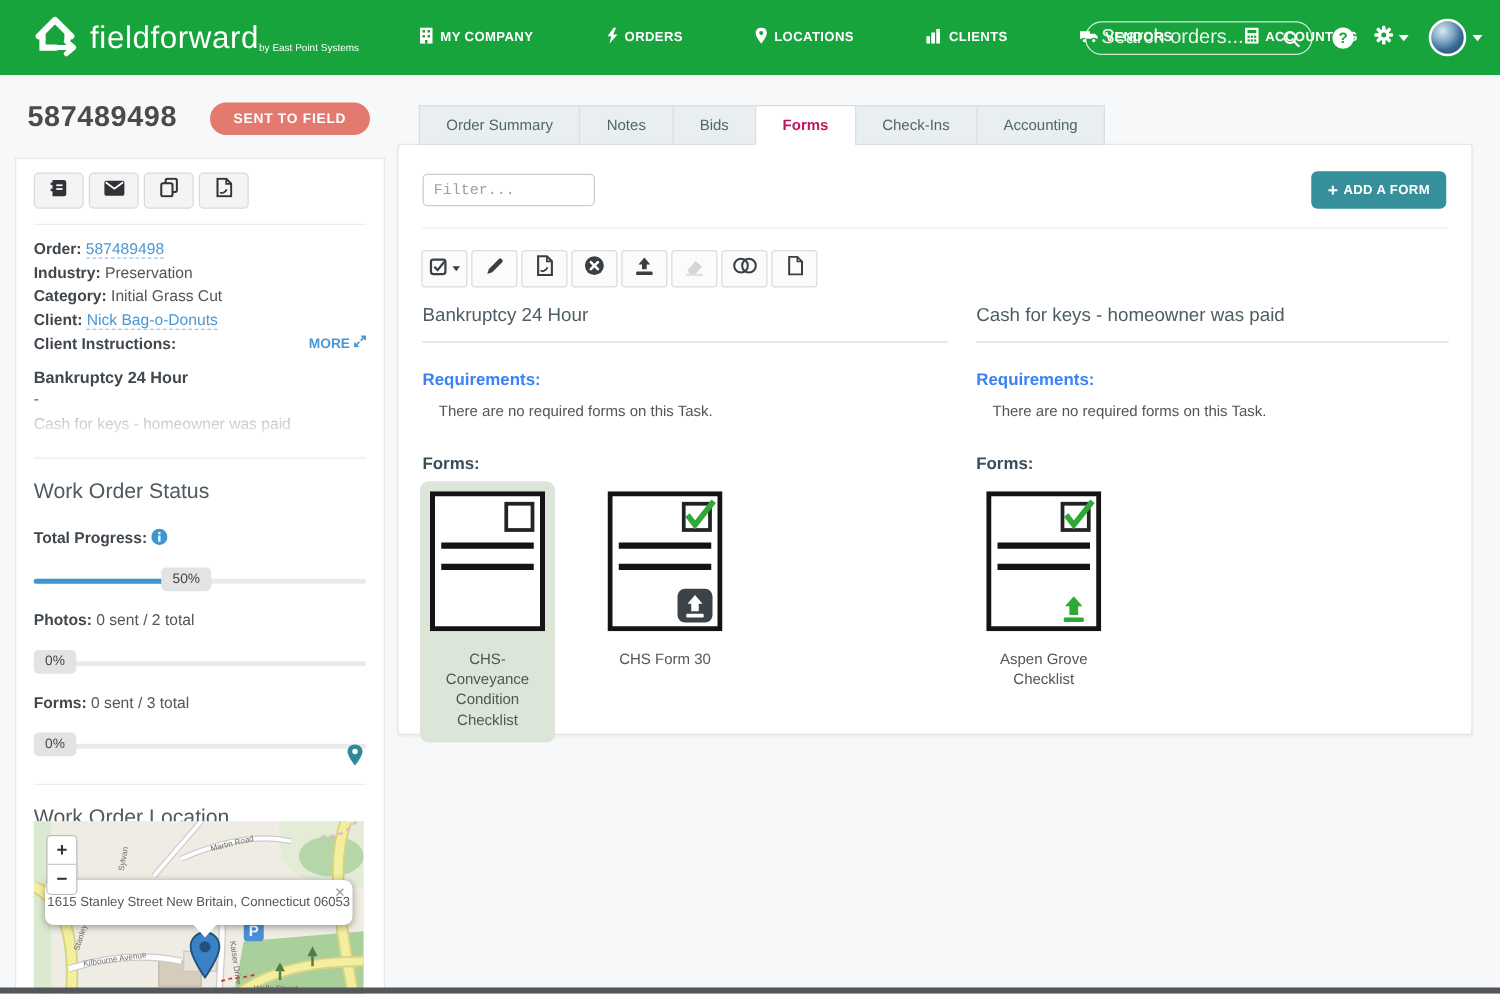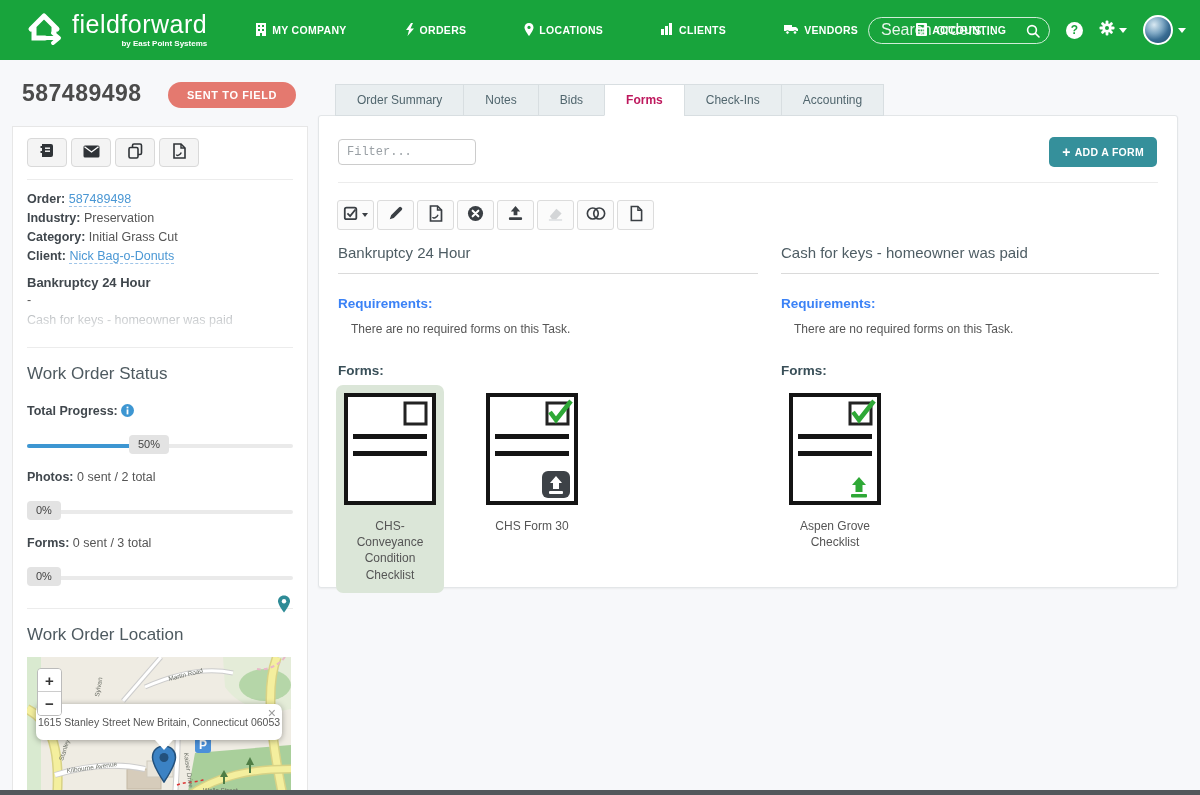"fieldforward" .brand-text { flex-direction: column -> row }
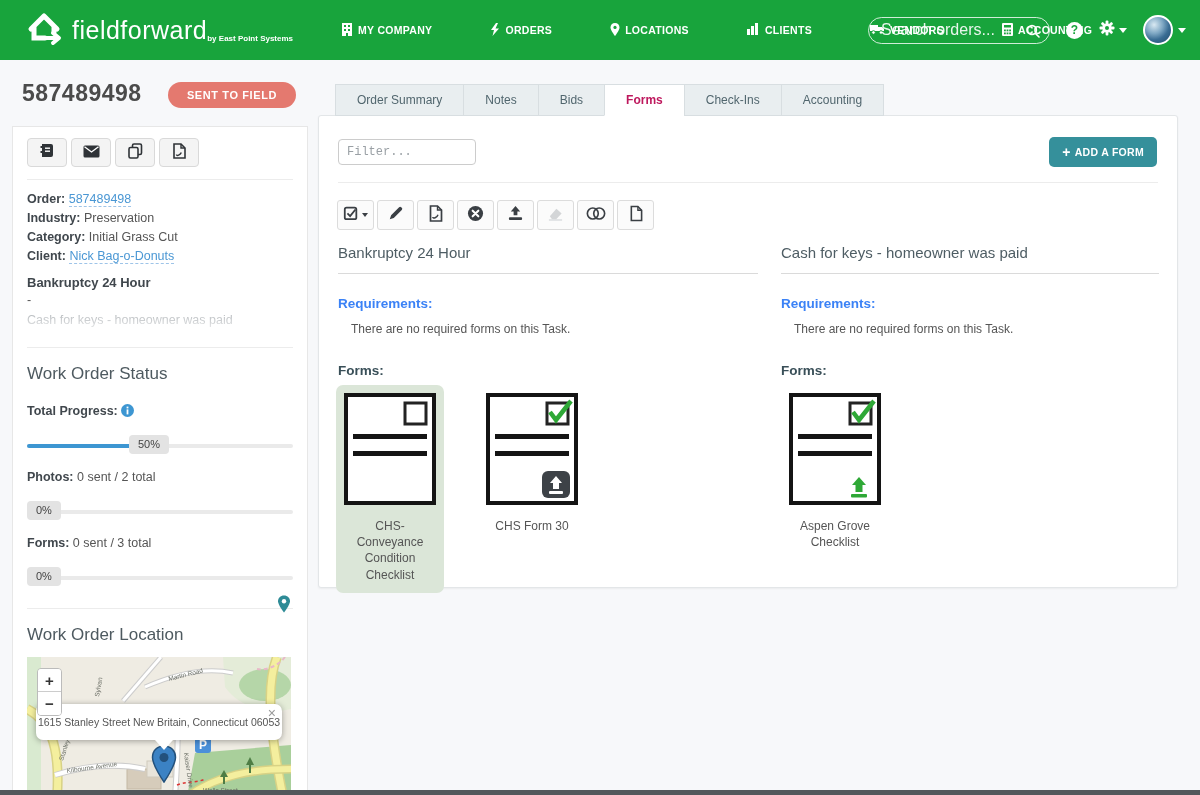"by East Point Systems" .brand-sub { font-weight: bold -> normal }
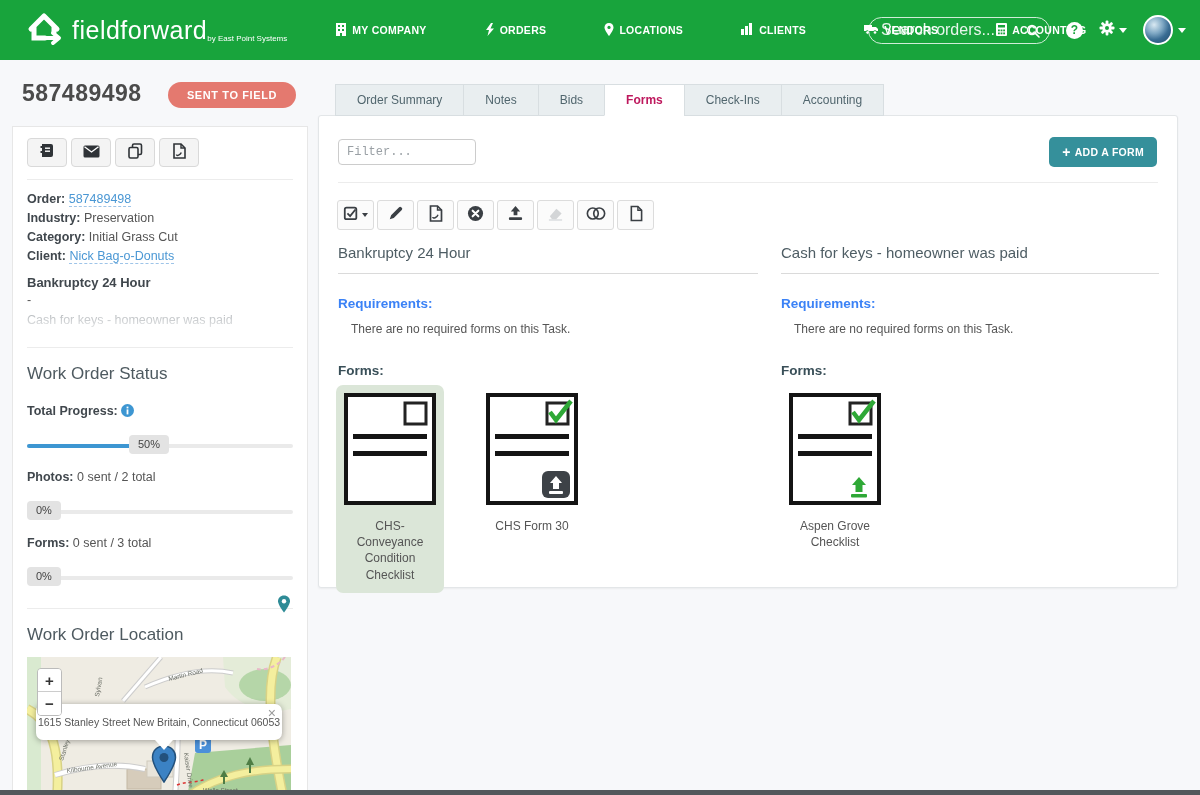"Client Instructions:" div.ci-line { html: none -> <div> <span>Client Instructions:</span> <span> <span>MORE</span> <span><svg> <path></path> </svg></span> </span> </div> }
